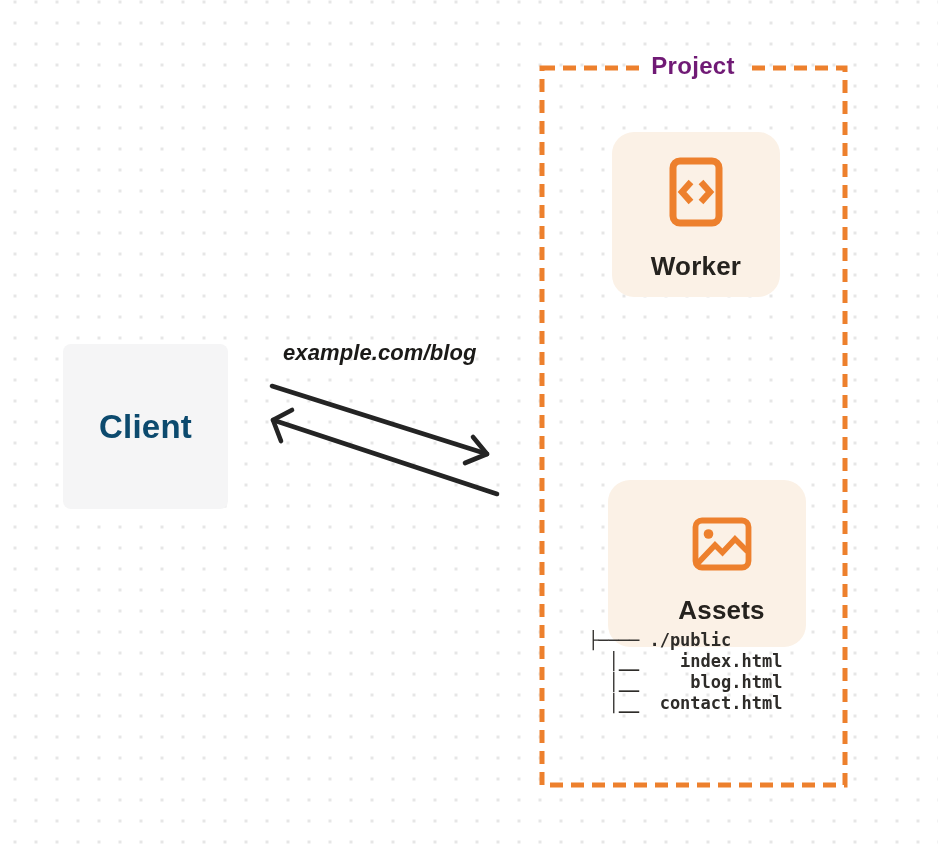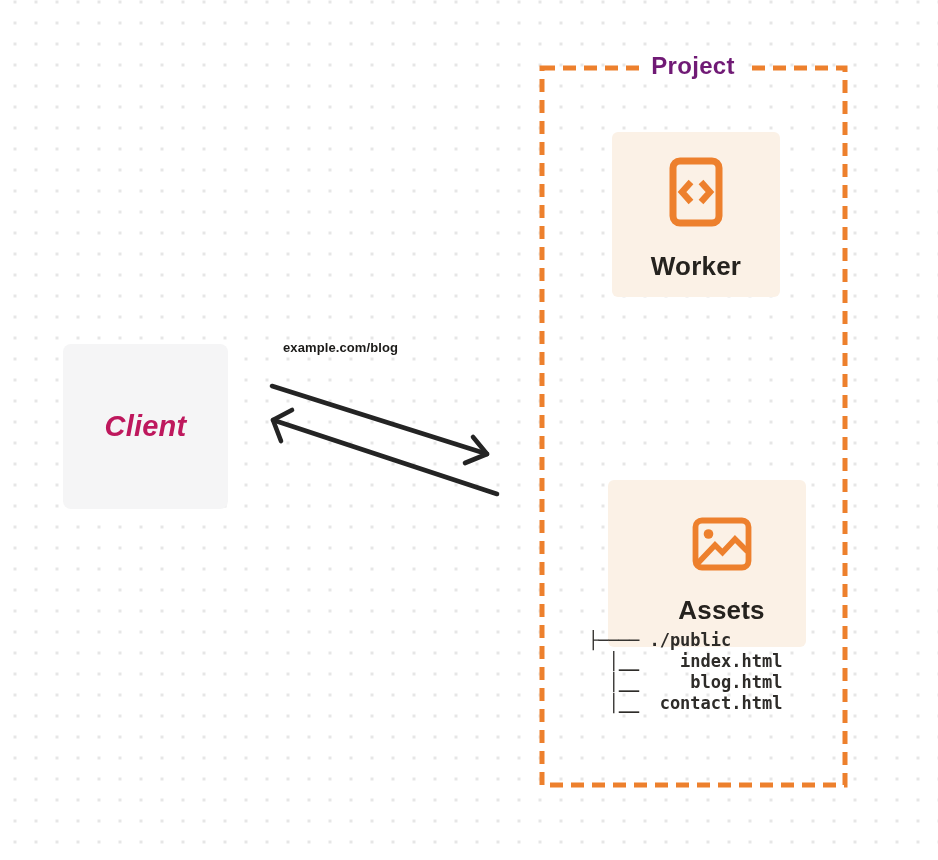"Worker" .card { border-radius: 6px -> 22px }
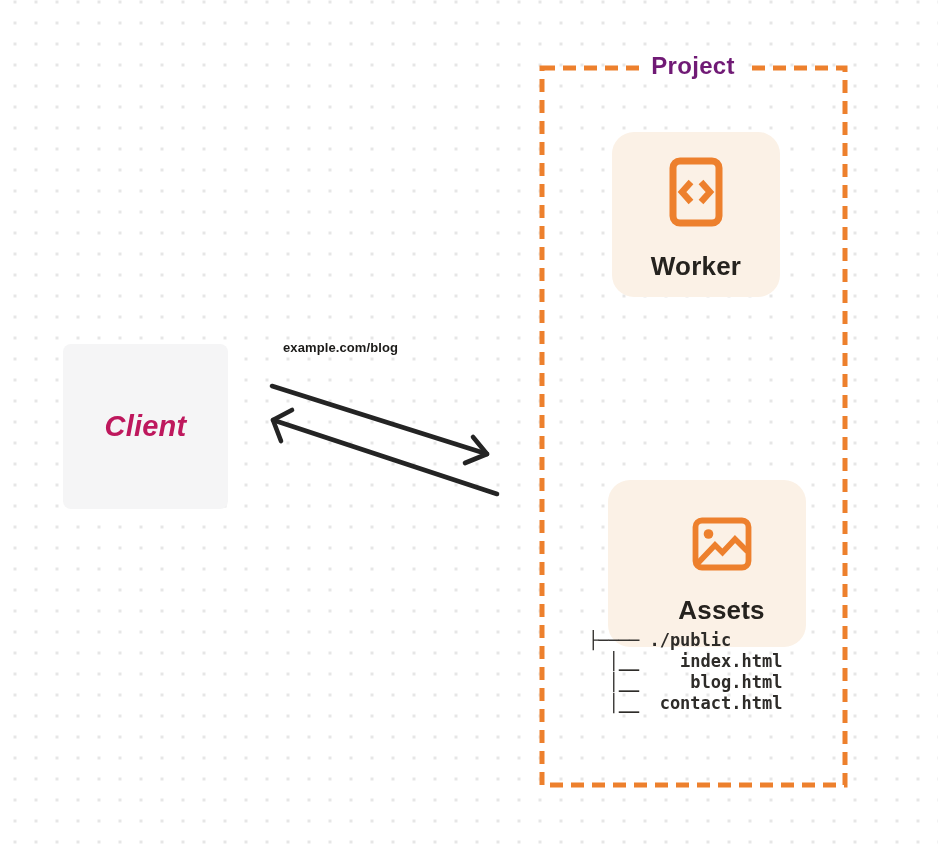"example.com/blog" .request-label { font-size: 13px -> 22px; font-style: none -> italic }
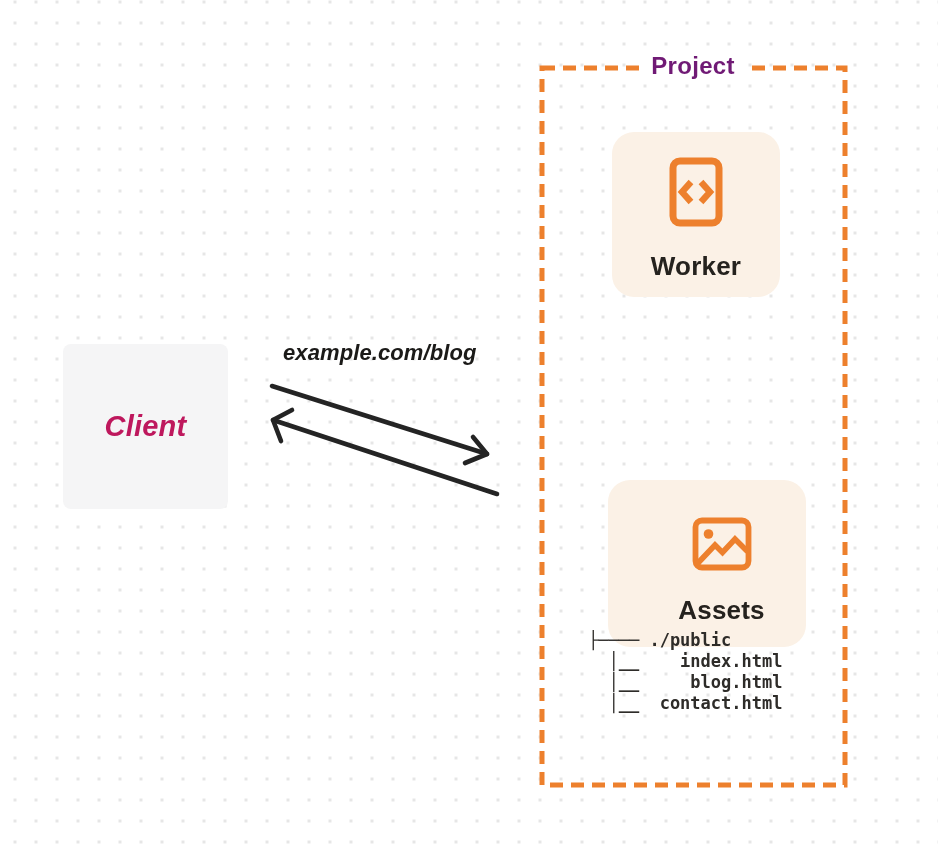"Client" .client-box { color: #be185d -> #0c4a6e; font-size: 29px -> 33px; font-style: italic -> none }
